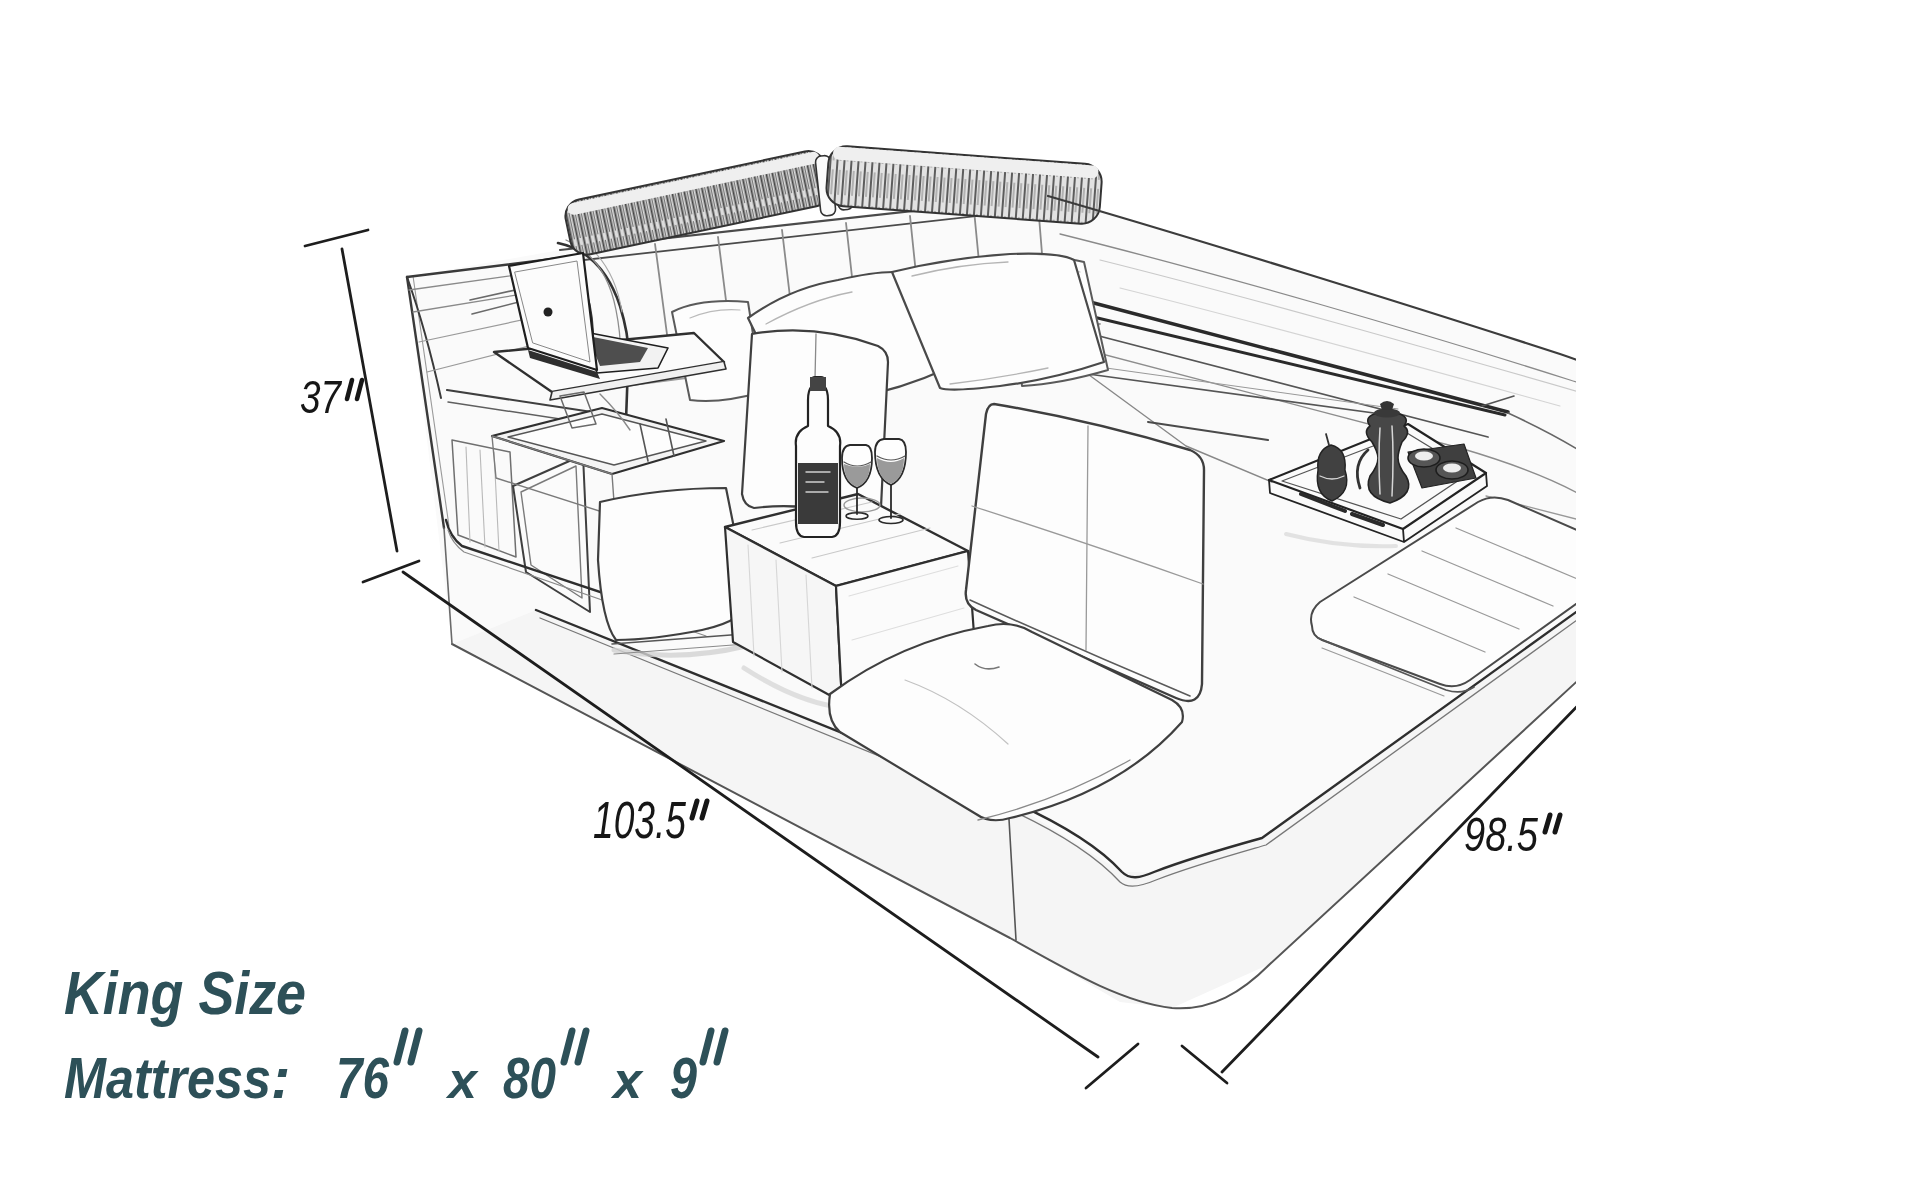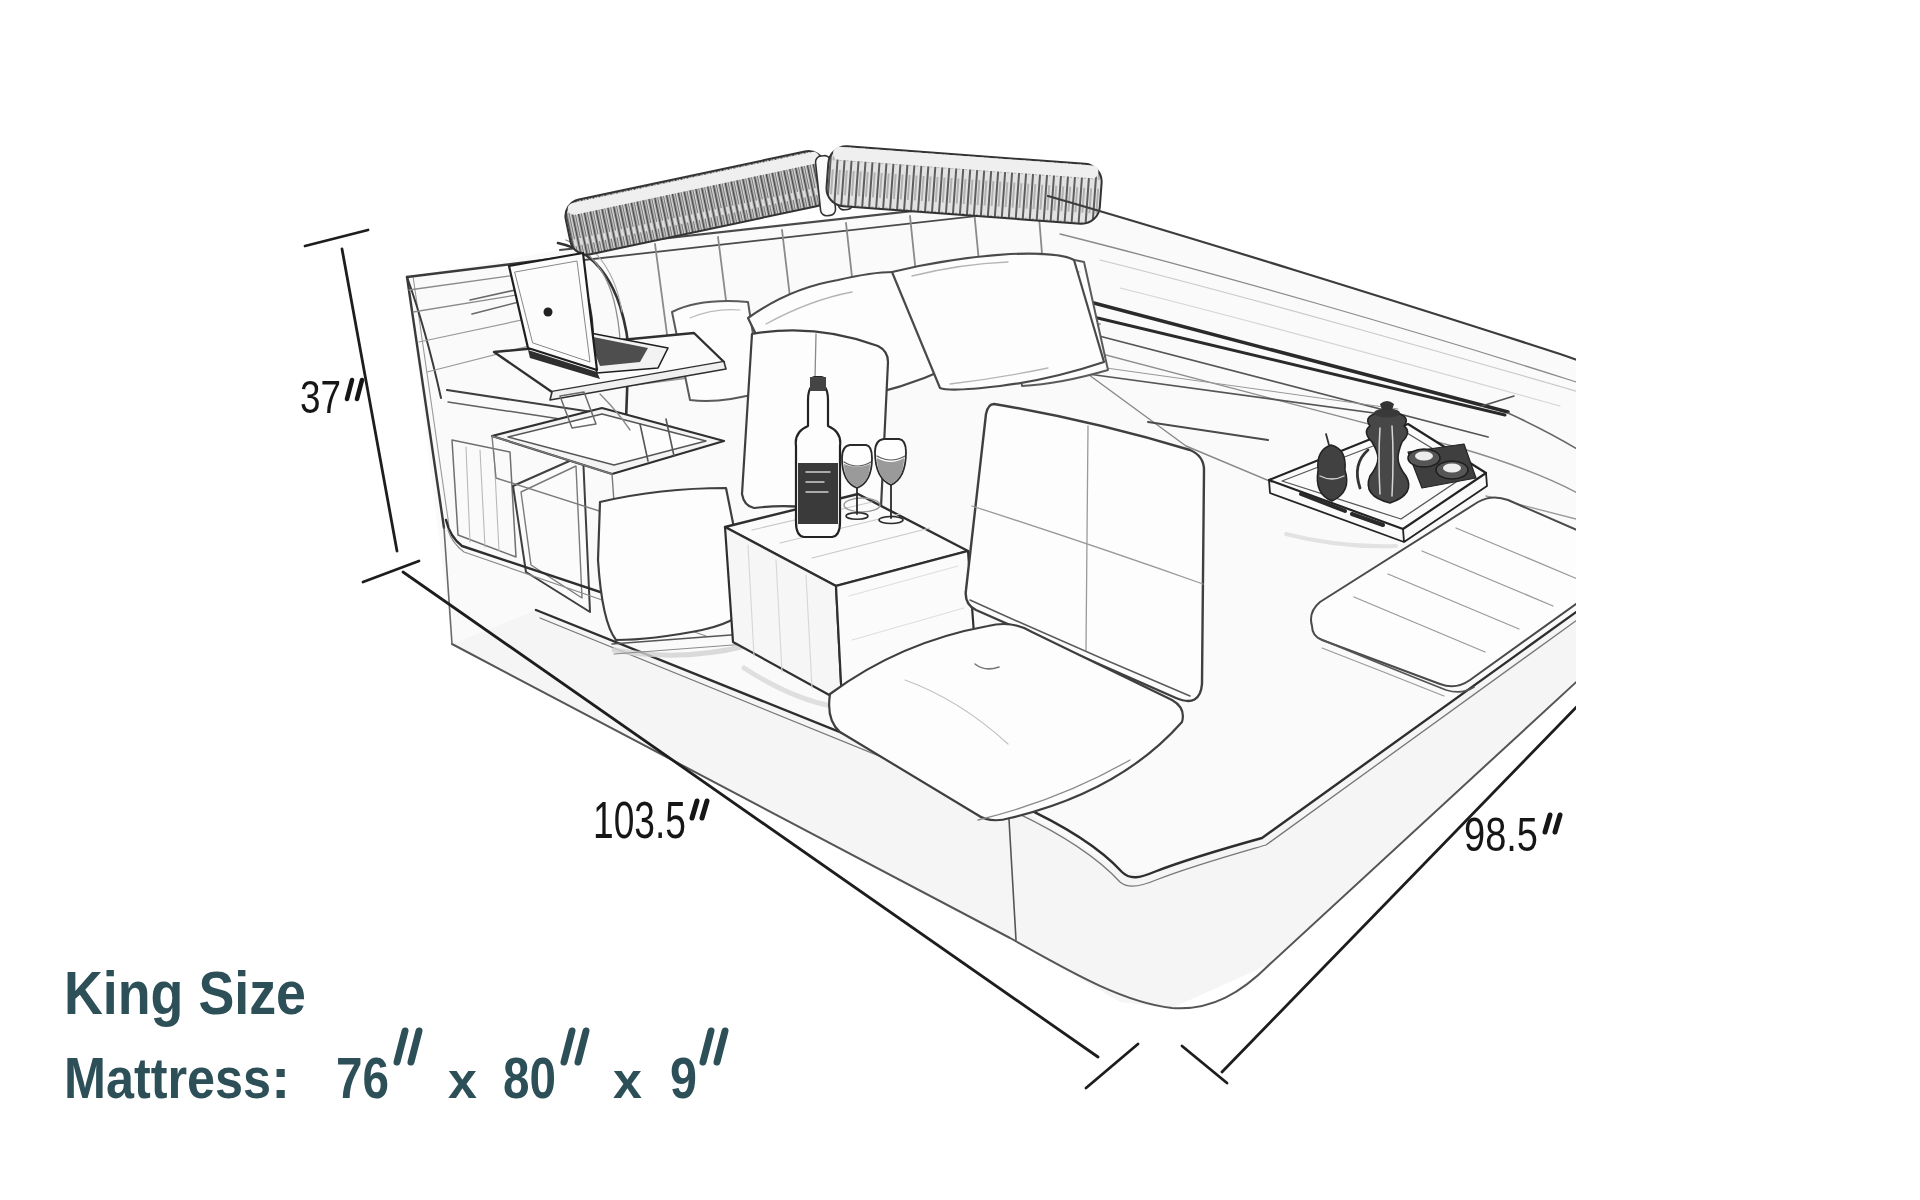"37" .wrap { font-style: none -> italic }
